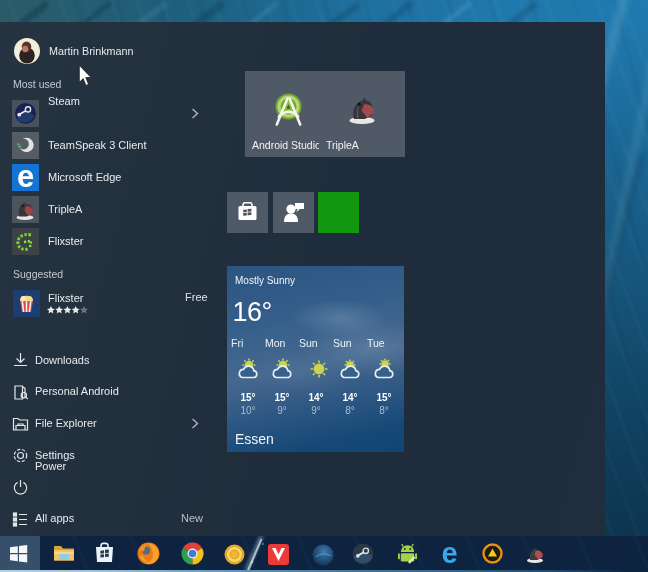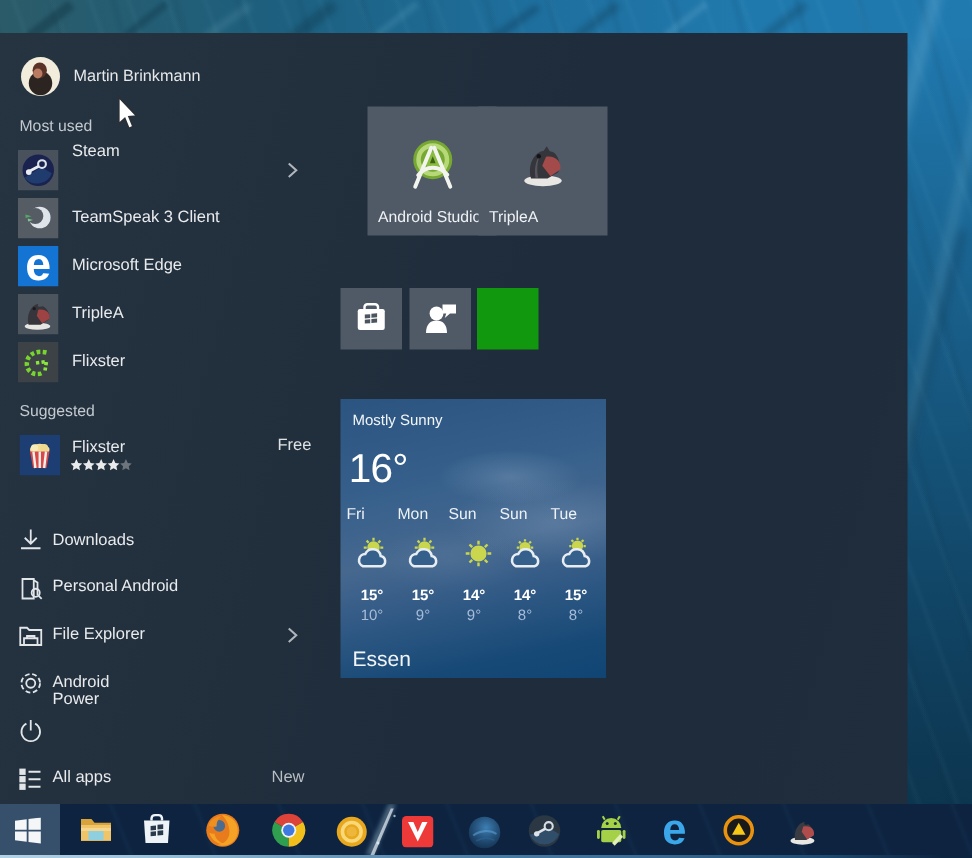"Android" div.abs { text: Android -> Settings }
